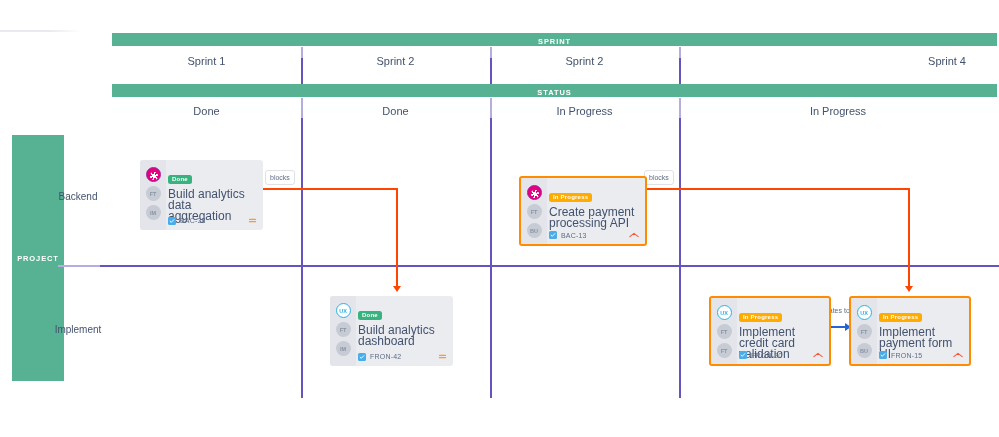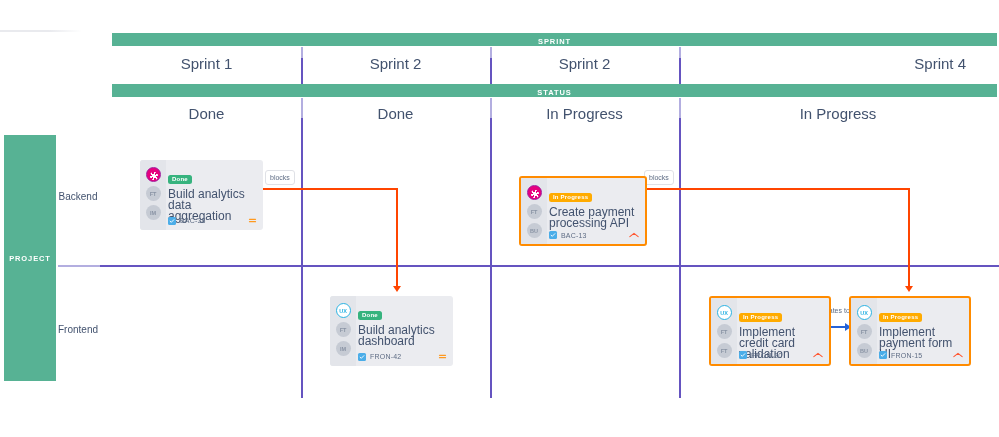"Sprint 1" .col-head { font-size: 15px -> 11px }
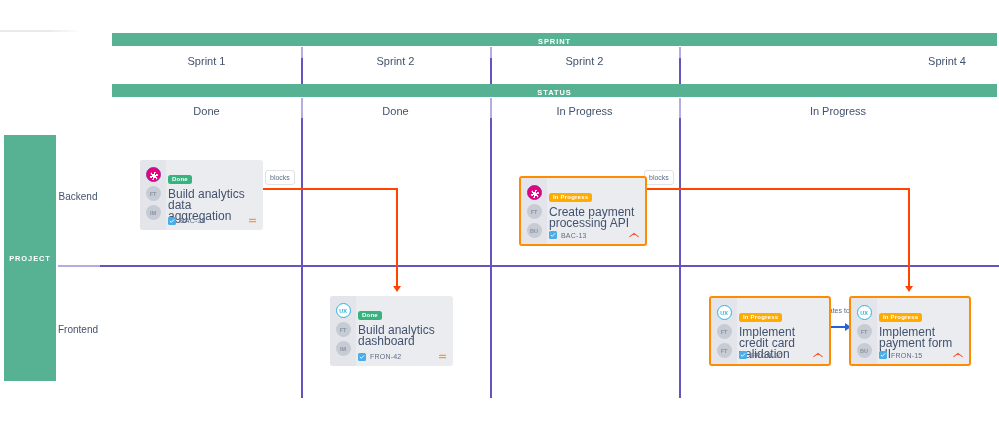"PROJECT" #project-band { left: 4px -> 12px }
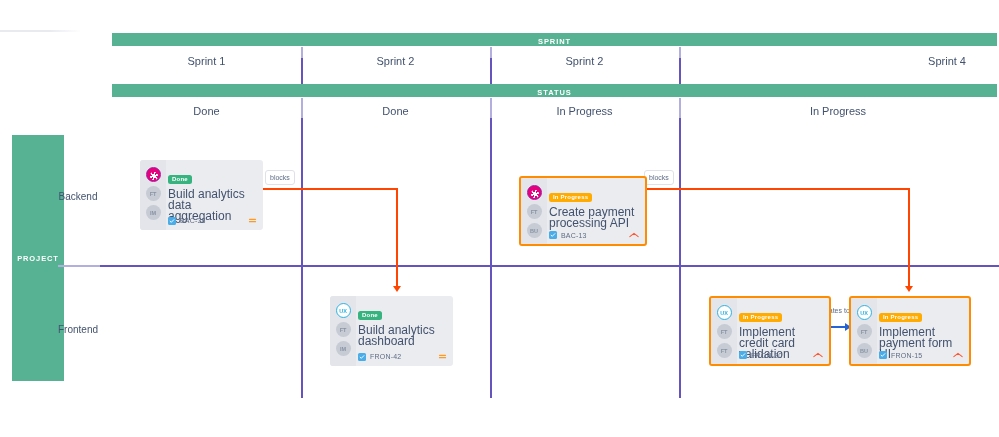"Frontend" span { text: Frontend -> Implement }
